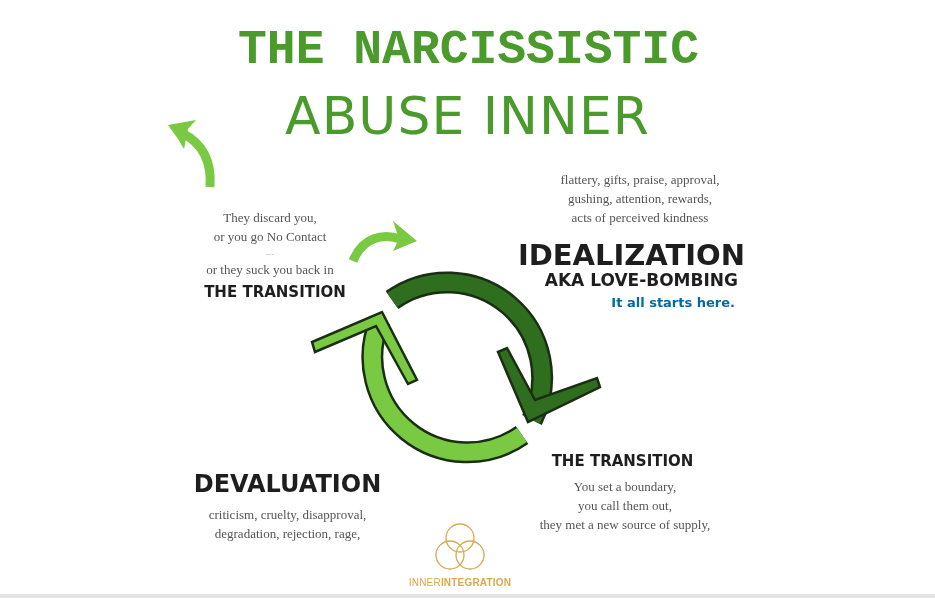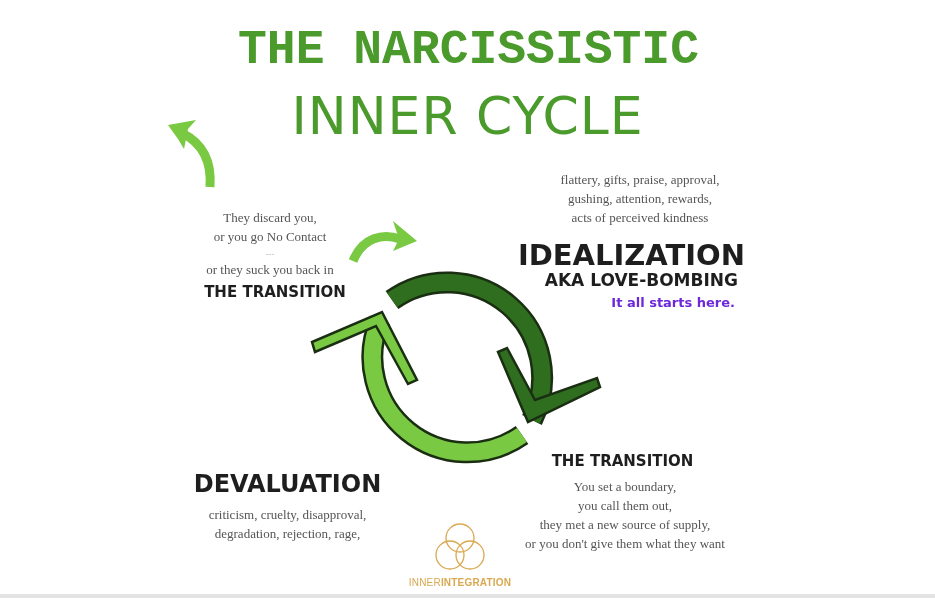"INNER CYCLE" div.abs { text: INNER CYCLE -> ABUSE INNER }
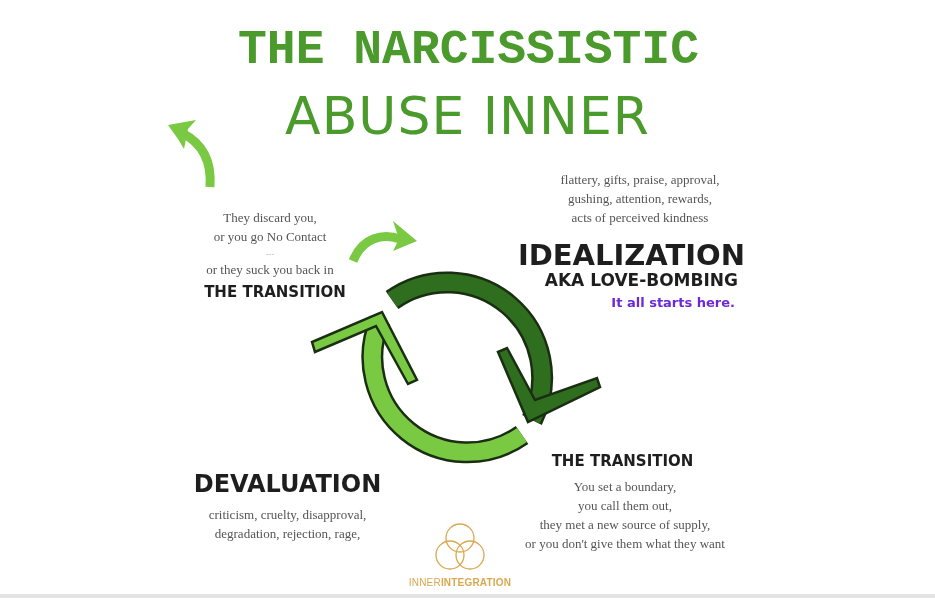"It all starts here." .red { color: #6d28d9 -> #0369a1 }
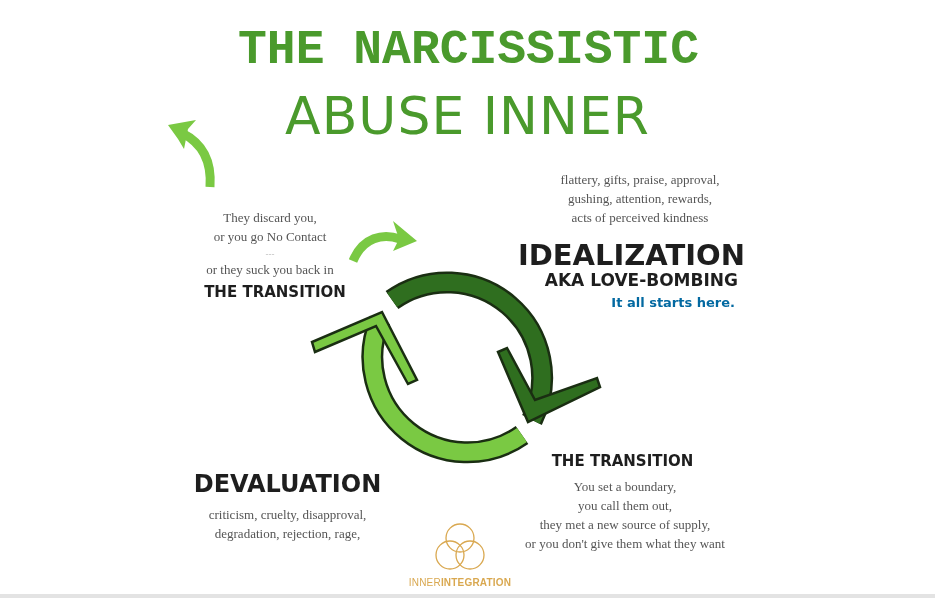"or you don't give them" div { html: <div>or you don't give them what they want</div> -> none }
